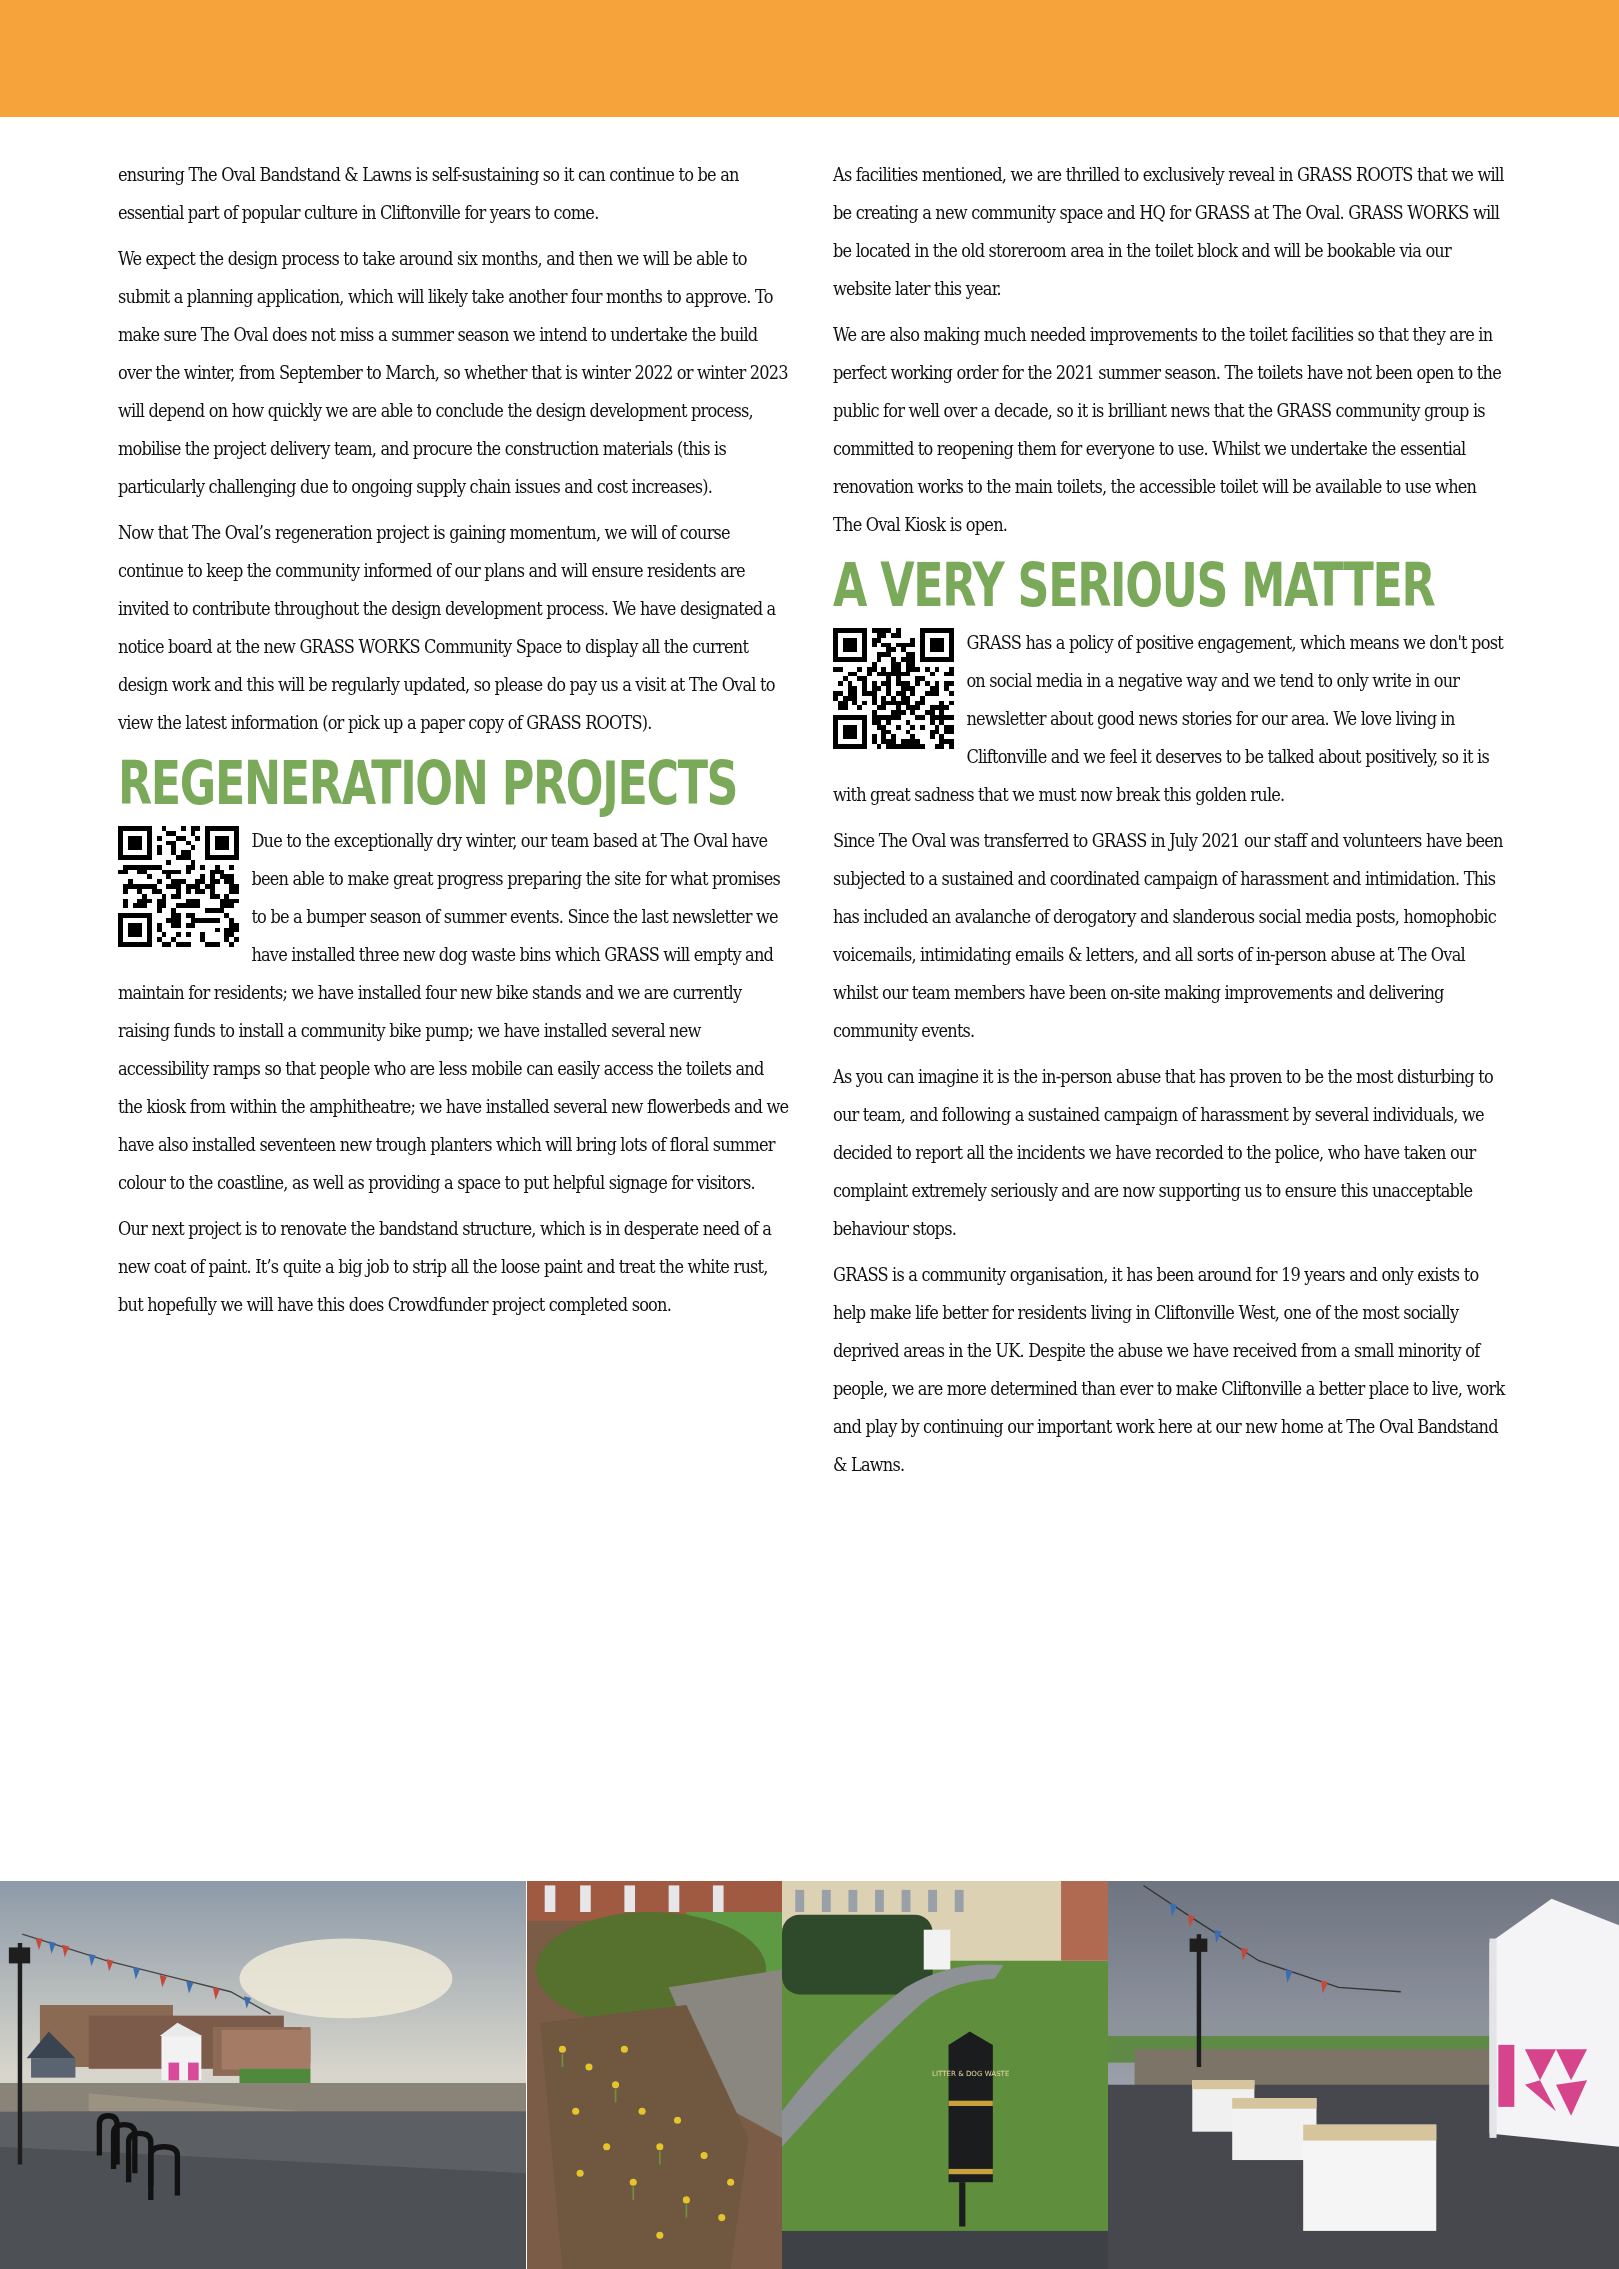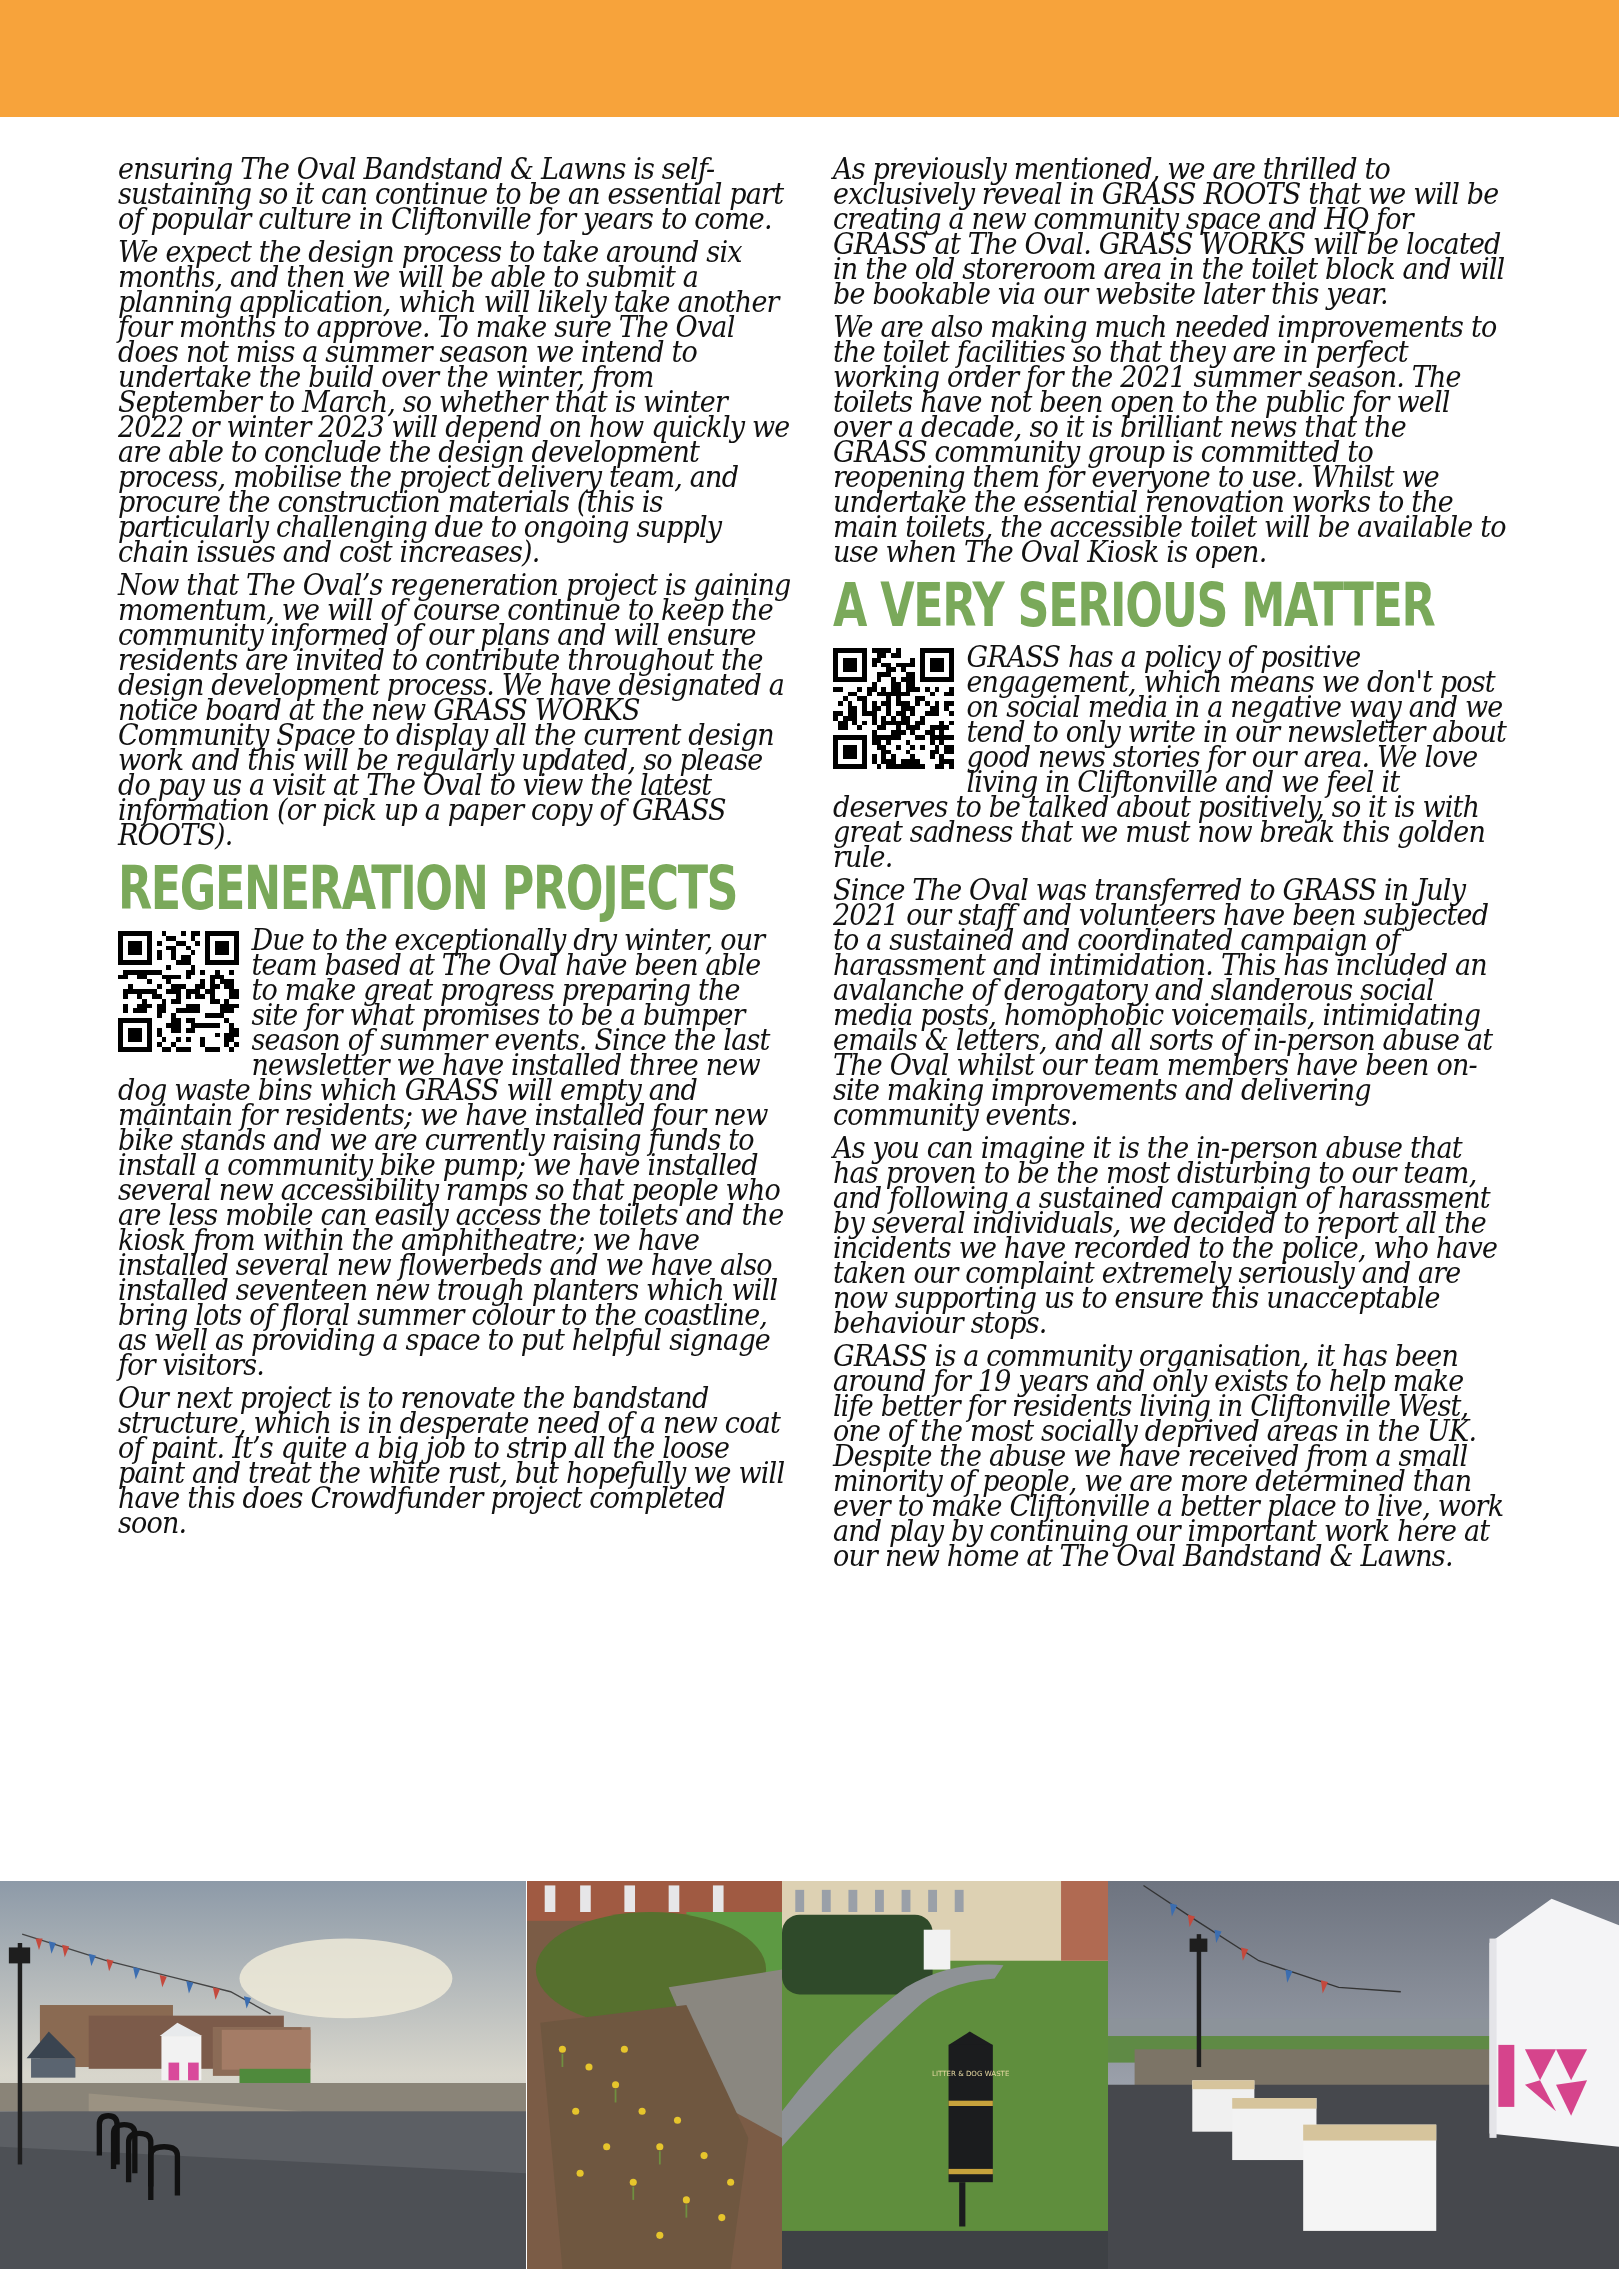"ensuring The Oval Bandstand &" .col p { font-size: 30px -> 18px; font-style: italic -> none; line-height: 25px -> 38px }
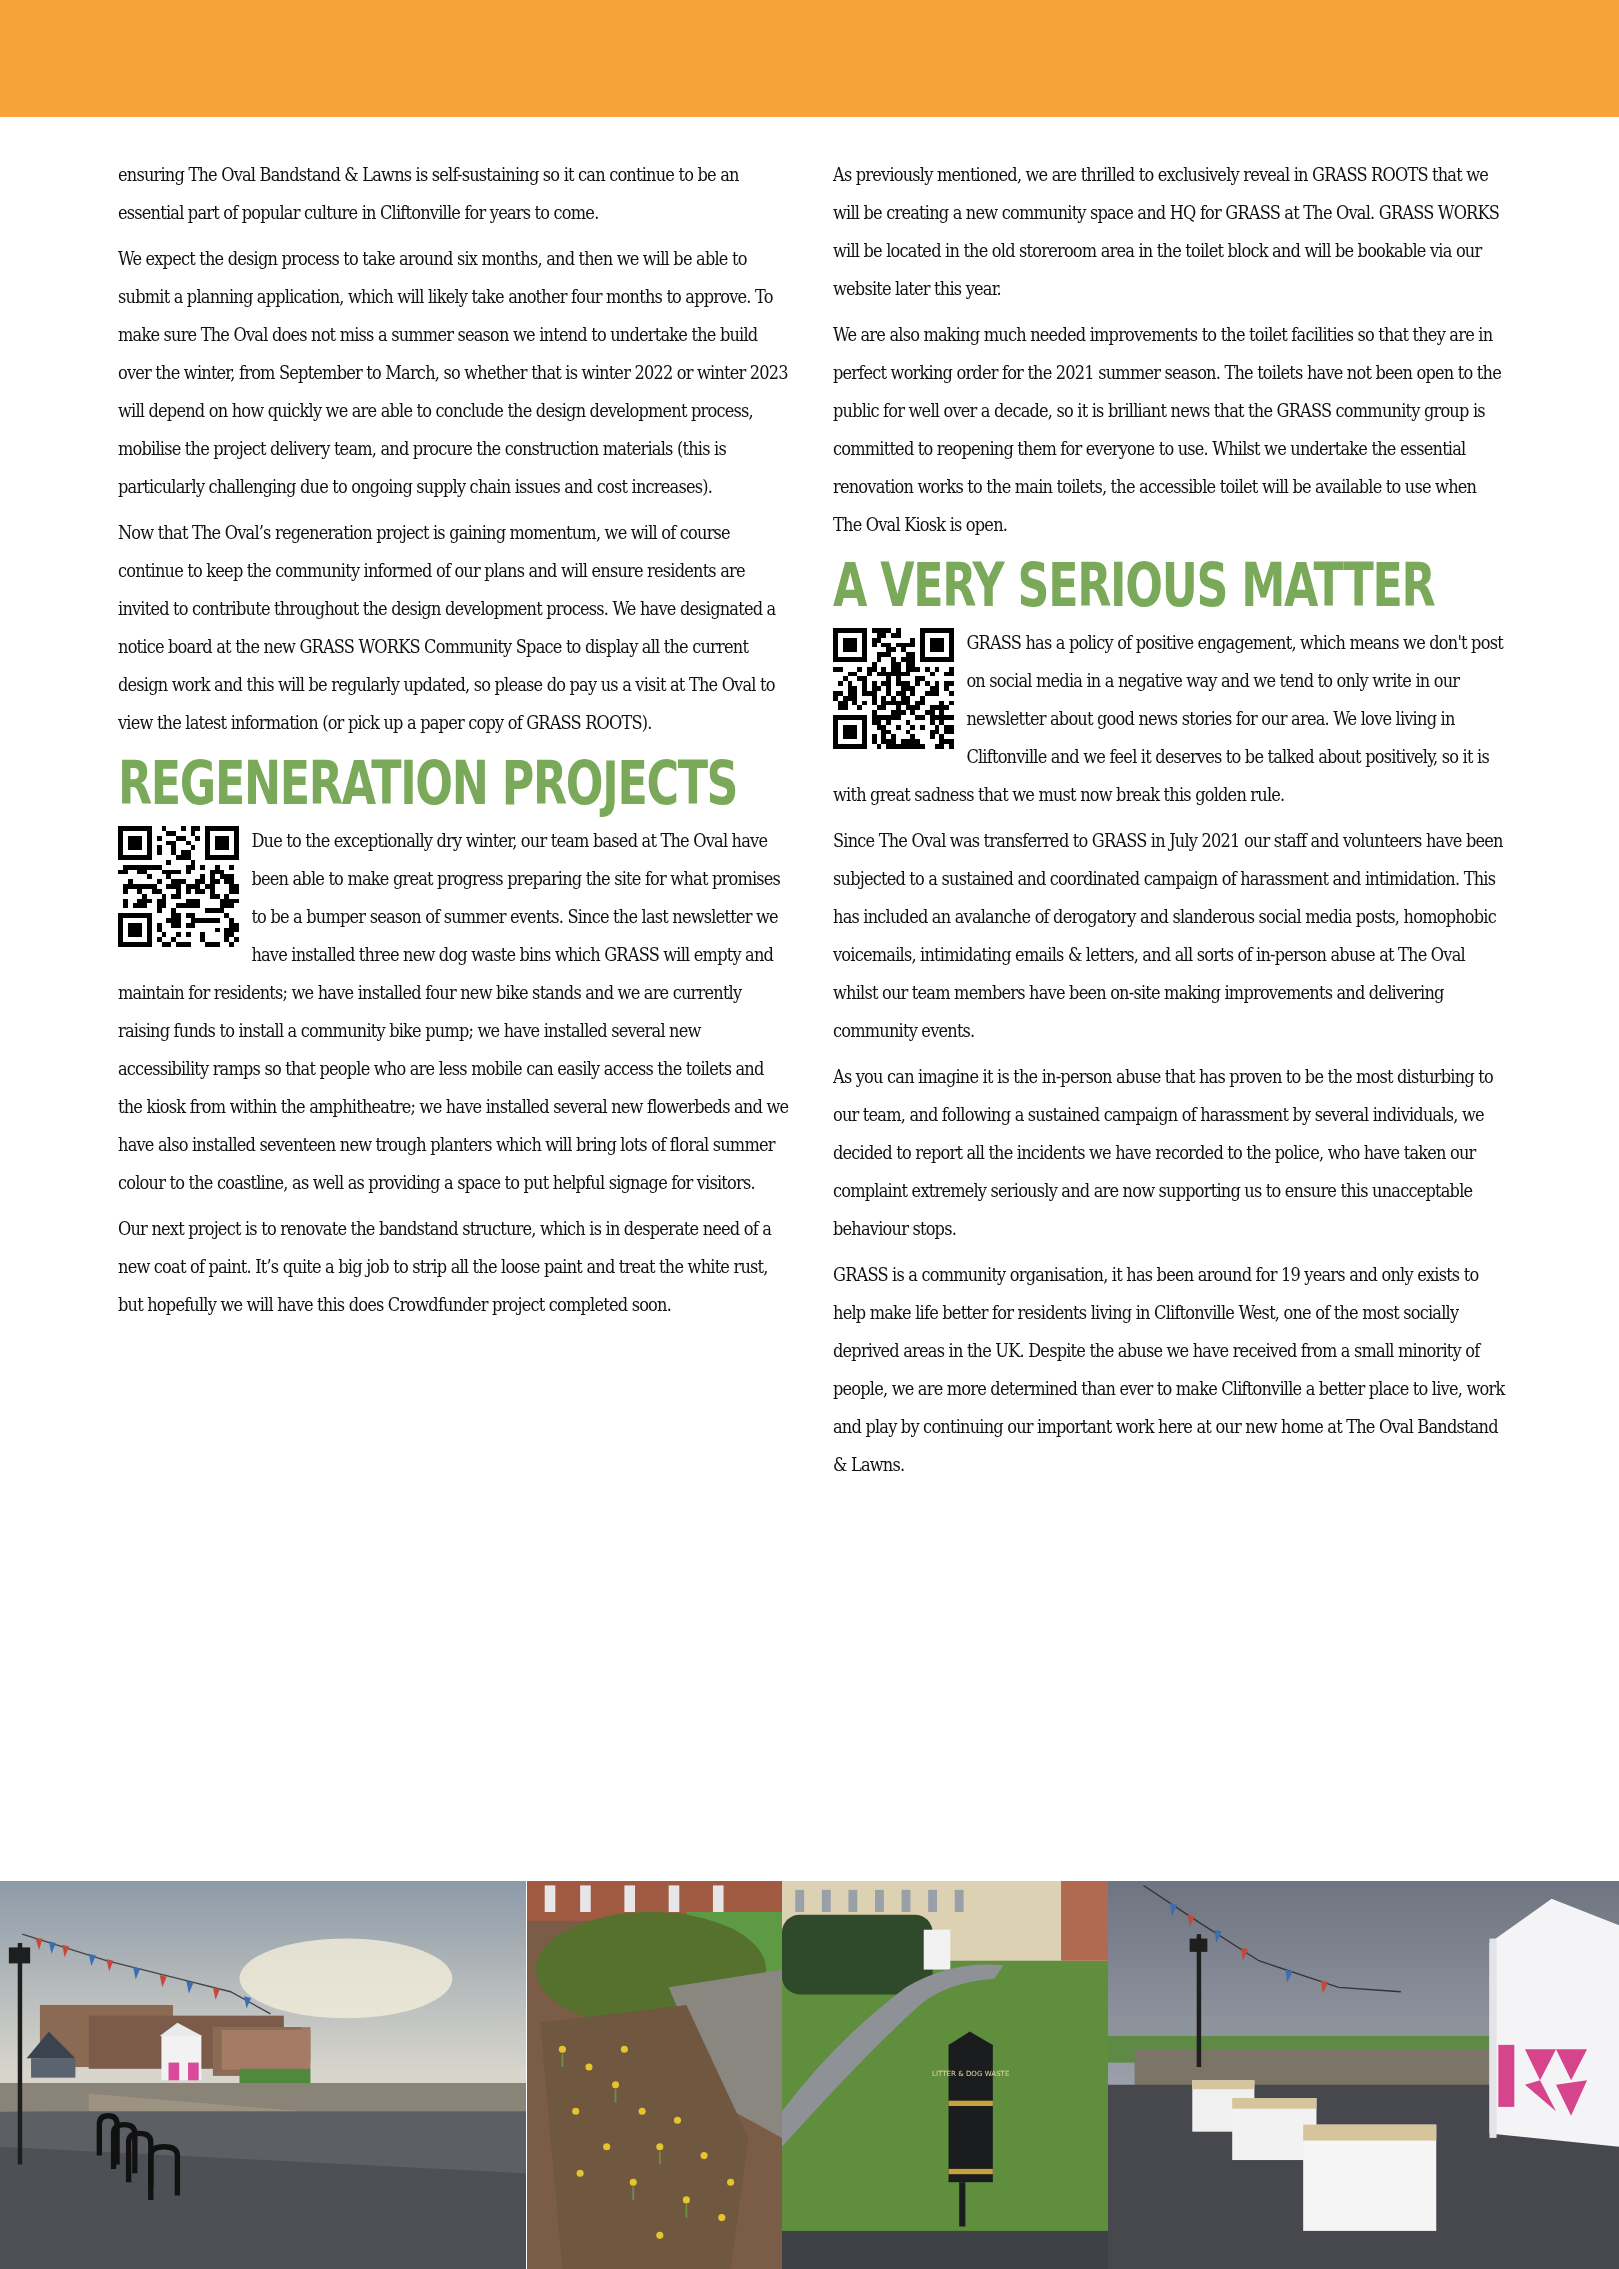"As previously mentioned, we are" p { text: previously -> facilities }
